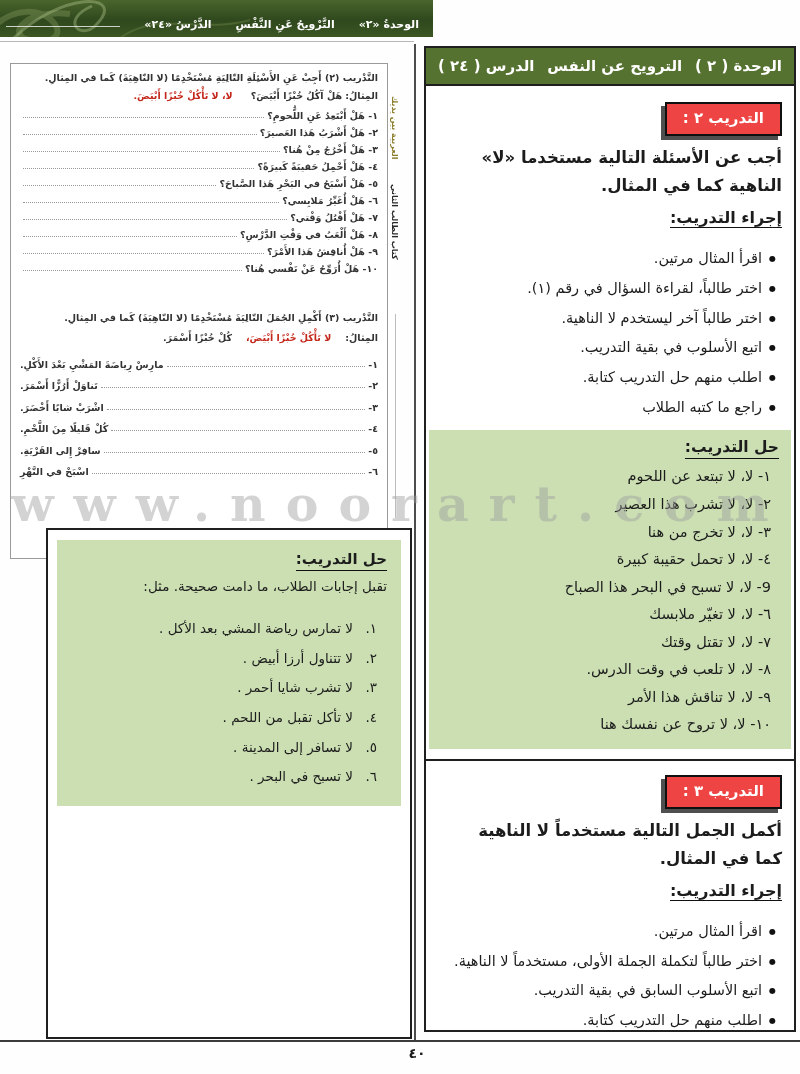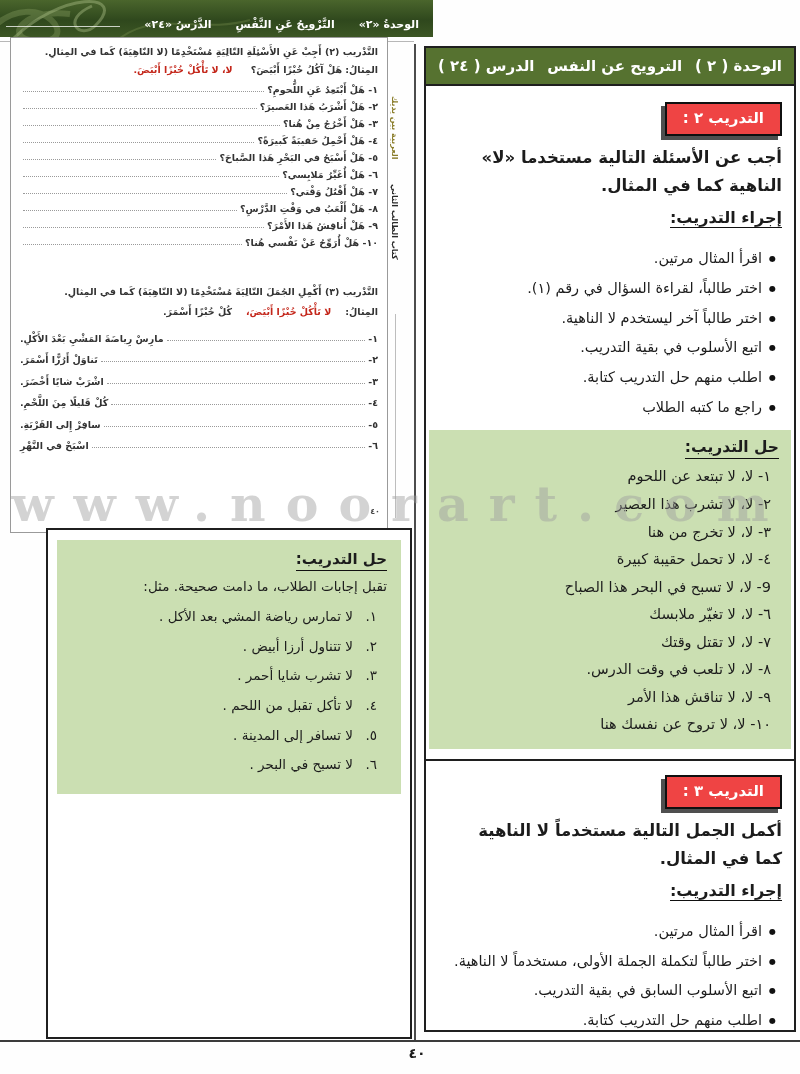"التَّدْريب (٢) أَجِبْ عَنِ الأَسْئِلَةِ" .mini { top: 37px -> 63px }
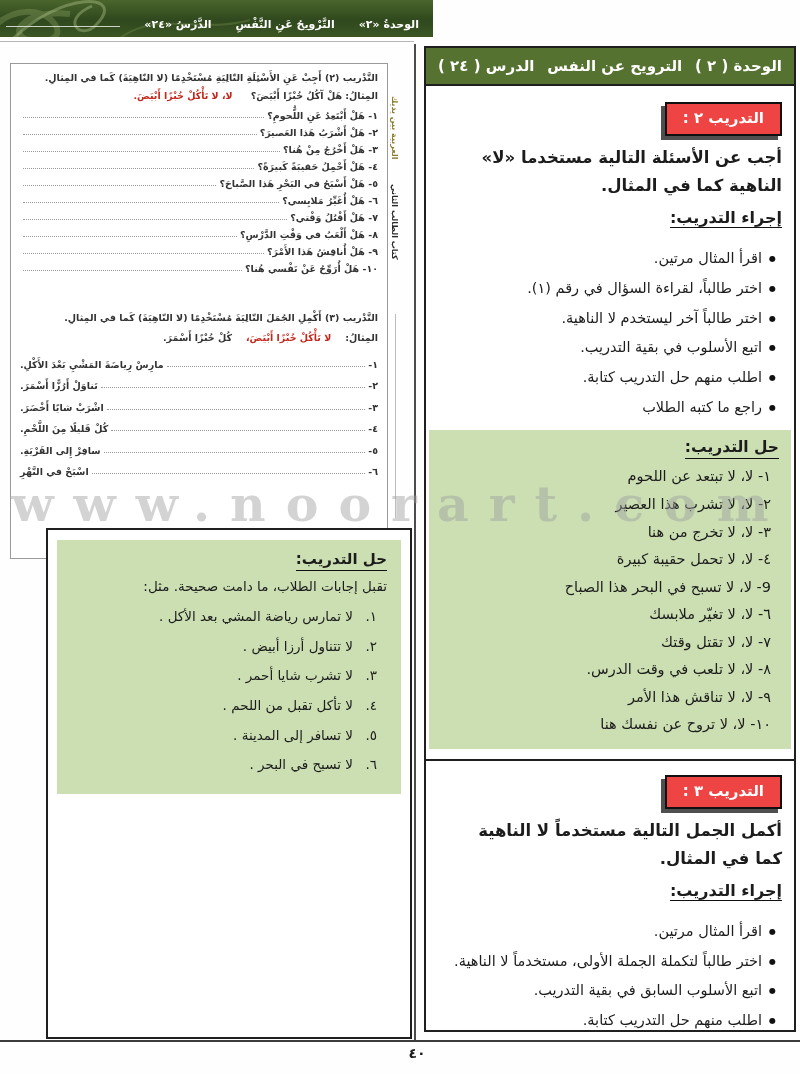"تقبل إجابات الطلاب، ما دامت" .ans-note { margin-bottom: 8px -> 20px }
